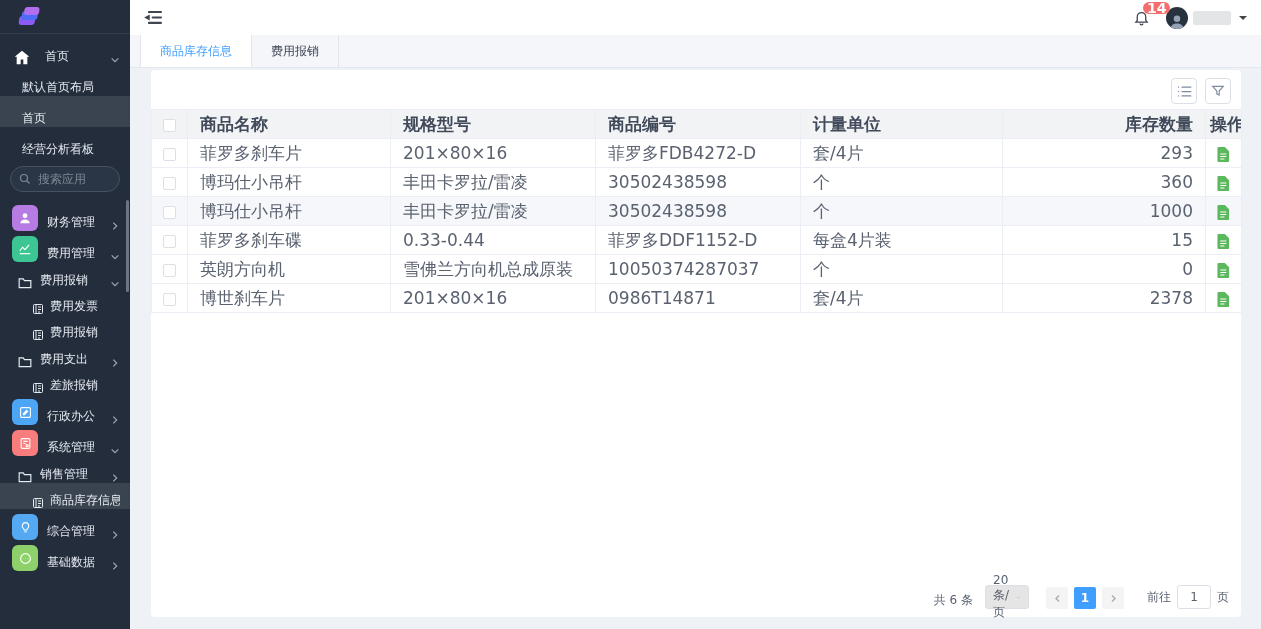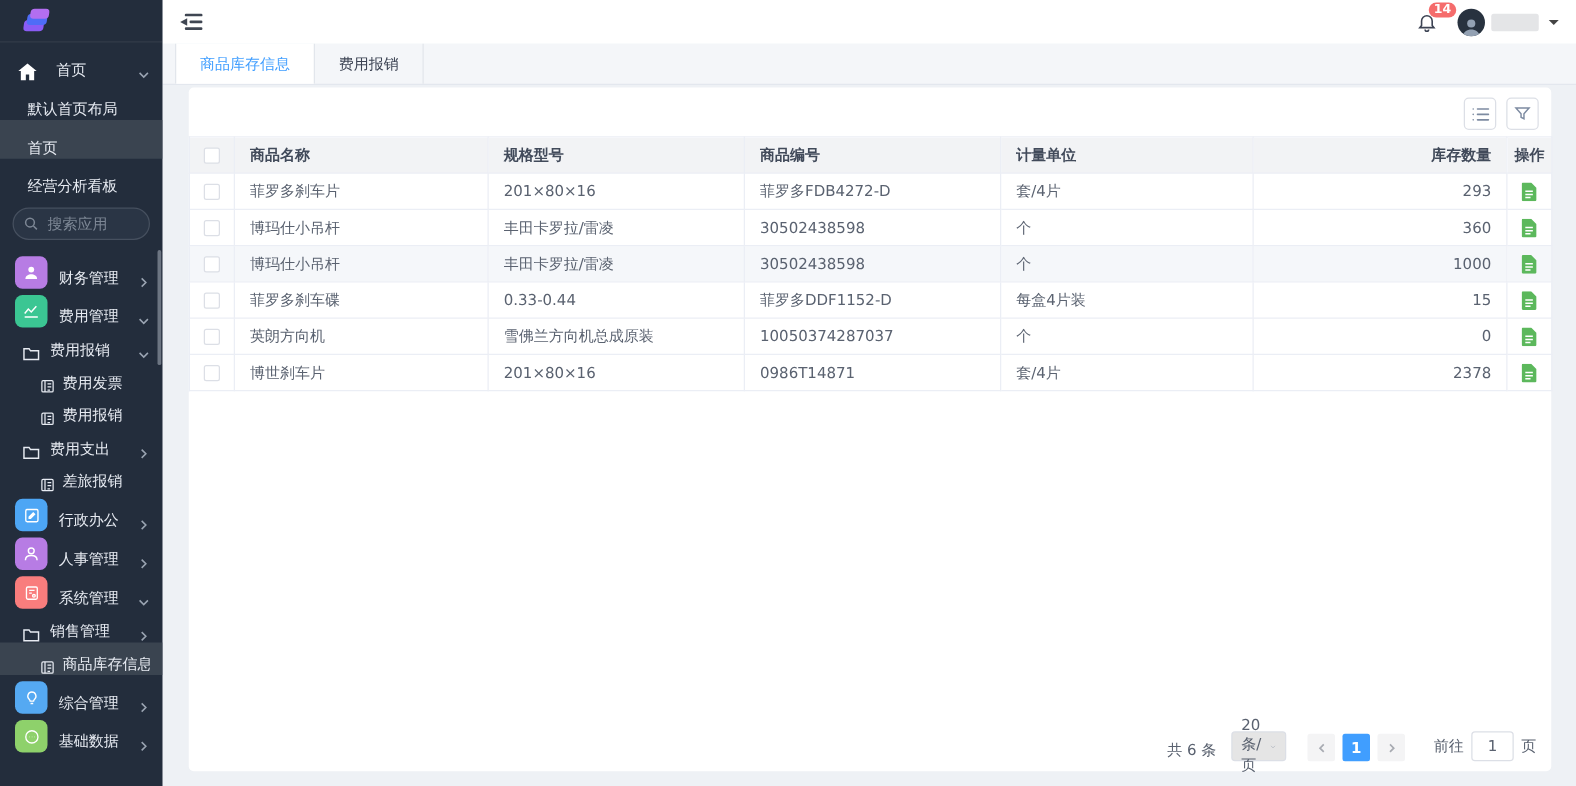"14" .badge { font-size: 10px -> 14px }
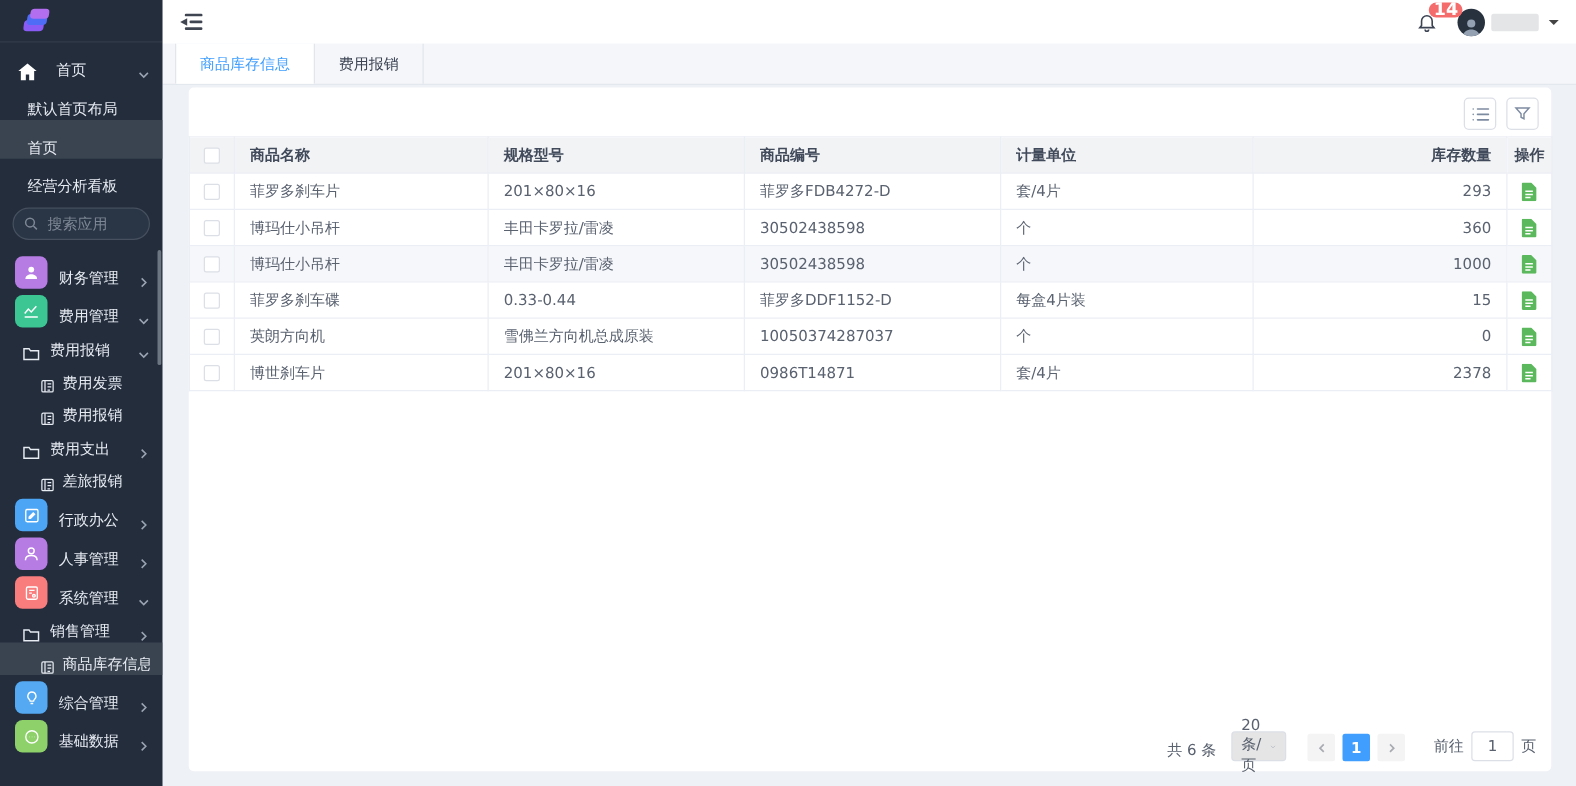"商品名称" th,td { font-size: 12px -> 17px }
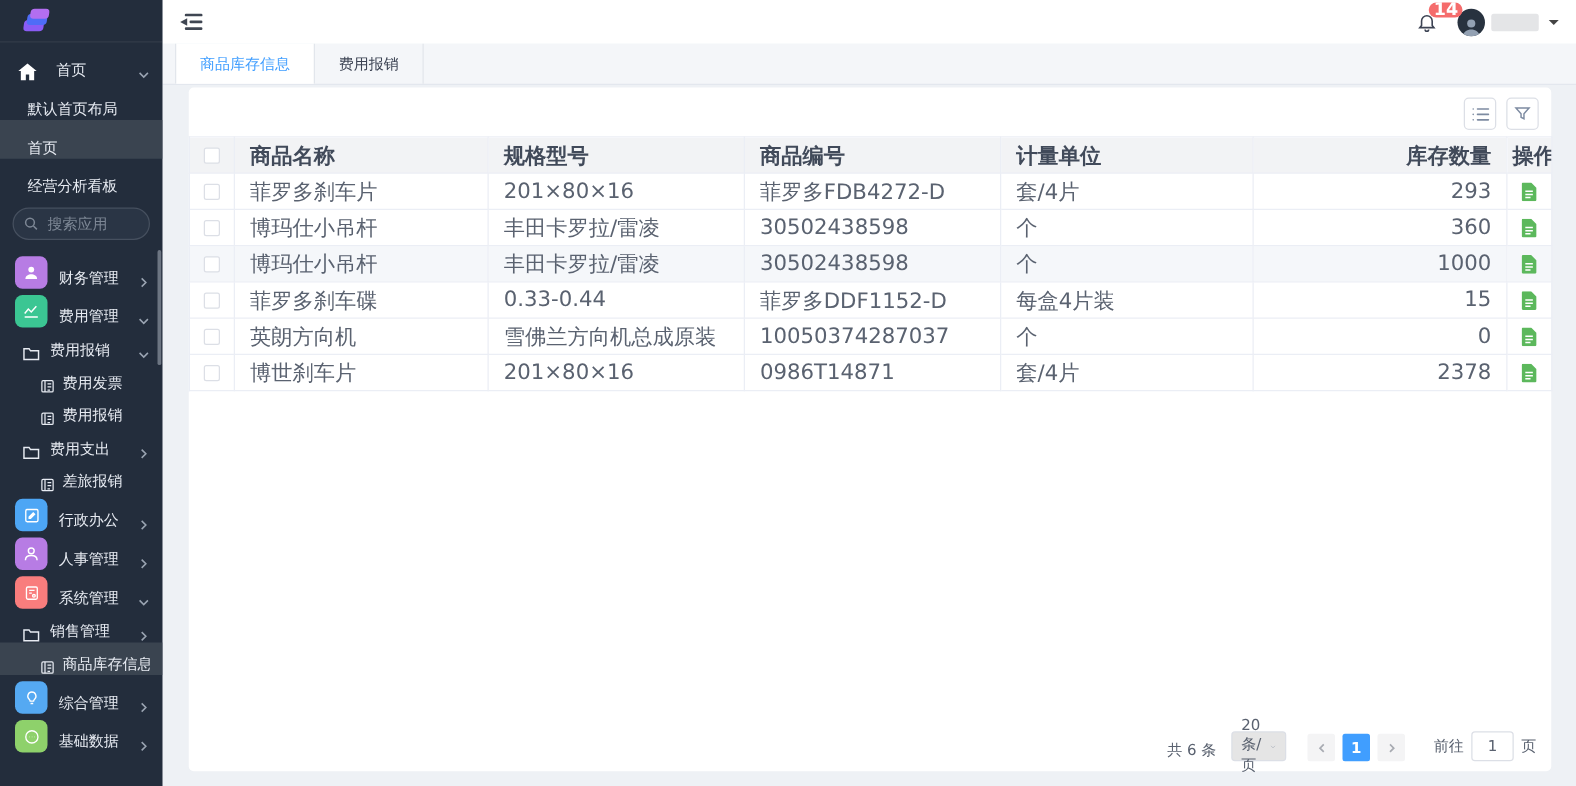"人事管理" div.s-item { html: <div> <span> <svg> <circle></circle> <path></path> </svg> </span> <span>人事管理</span> <span> <svg> <path></path> </svg> </span> </div> -> none }
